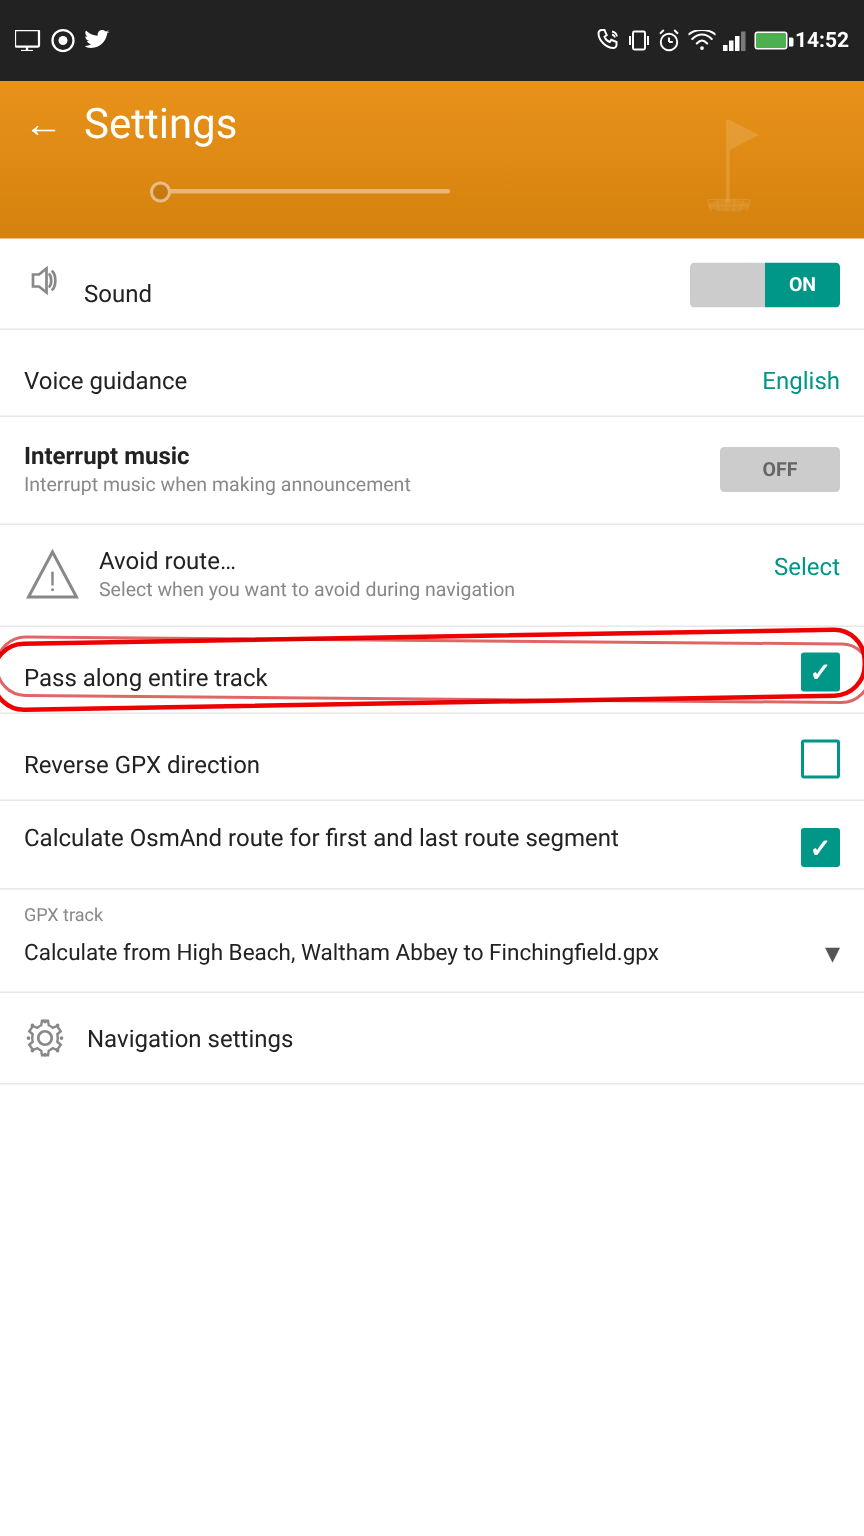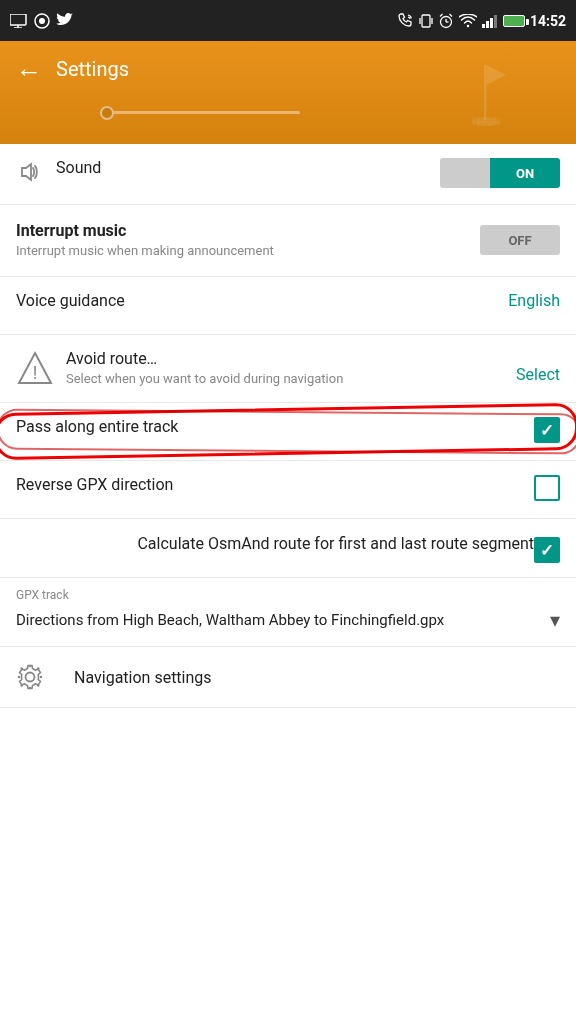"14:52" .status-bar { height: 41px -> 54px }
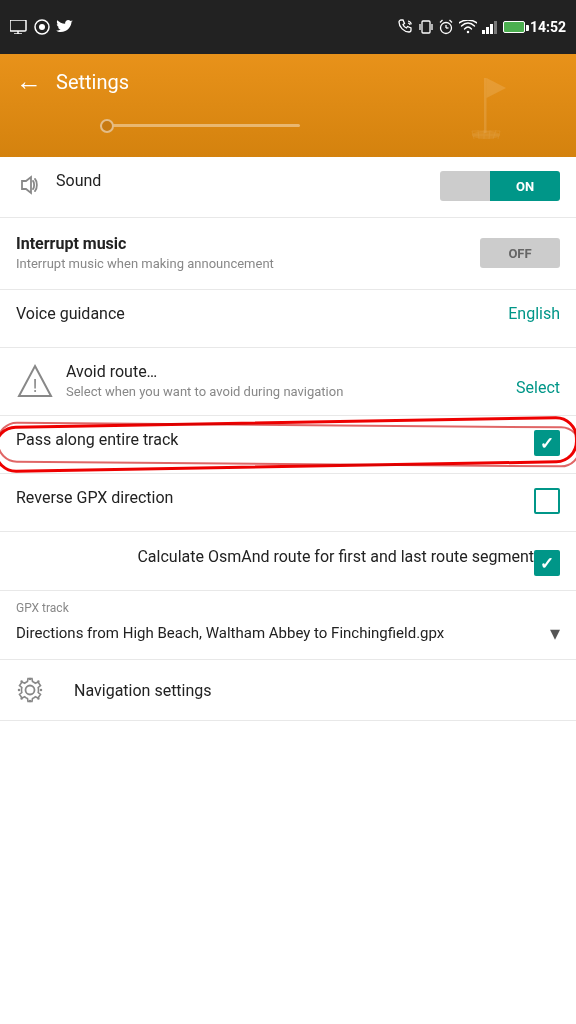"Settings" .header-title { font-size: 20px -> 28px }
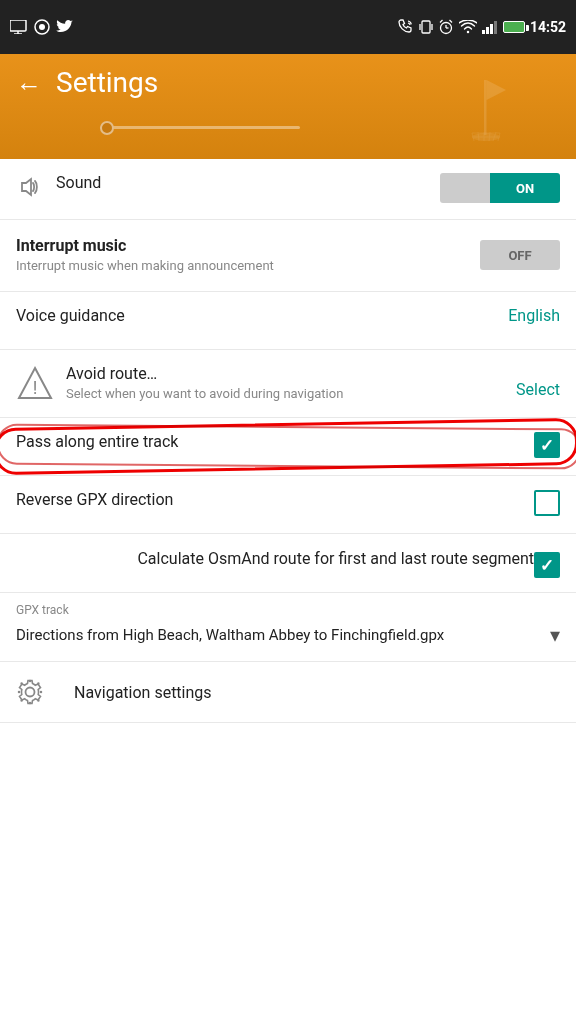"Sound" .setting-row { align-items: flex-start -> flex-end }
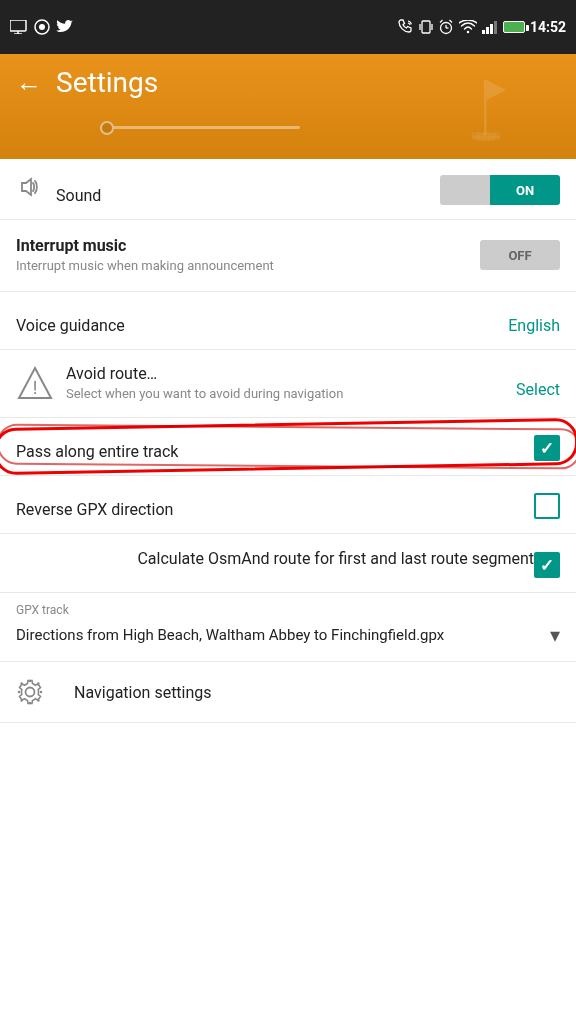"ON" .toggle-on { width: 70px -> 50px }
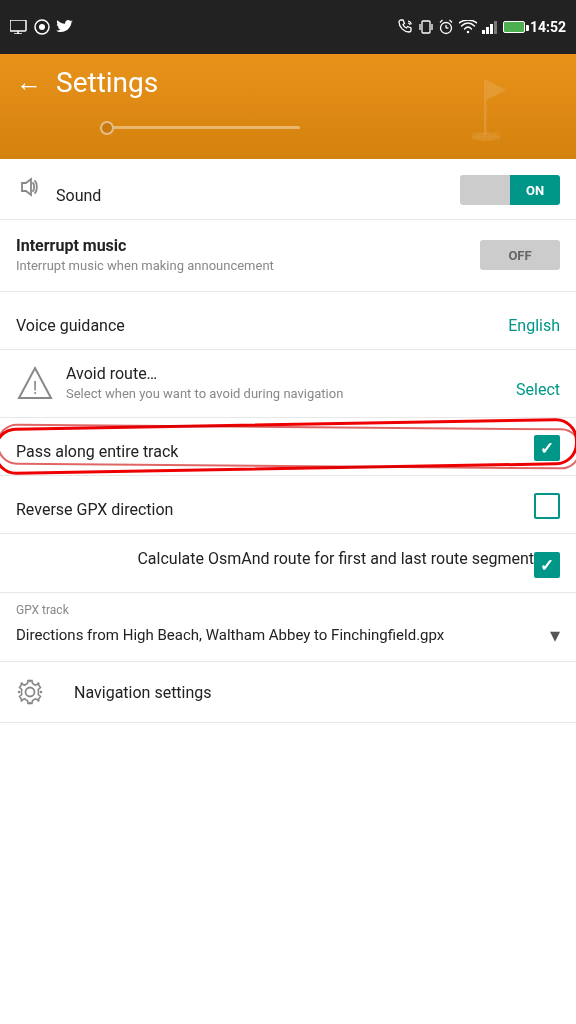"Interrupt music" div.setting-row { order: before "Voice guidance" -> after "Voice guidance" }
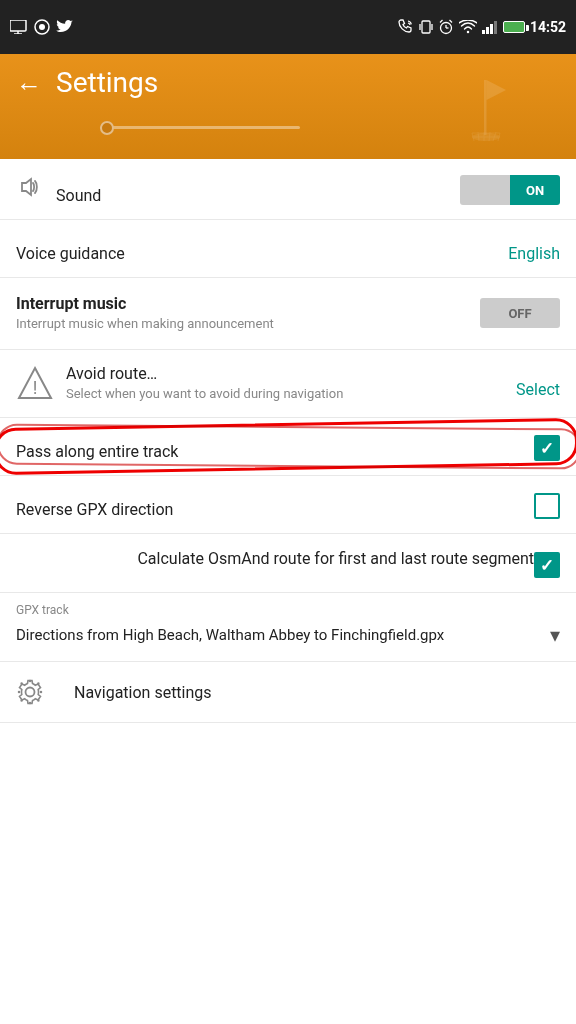"Select" div.setting-value { margin-top: 16px -> 4px }
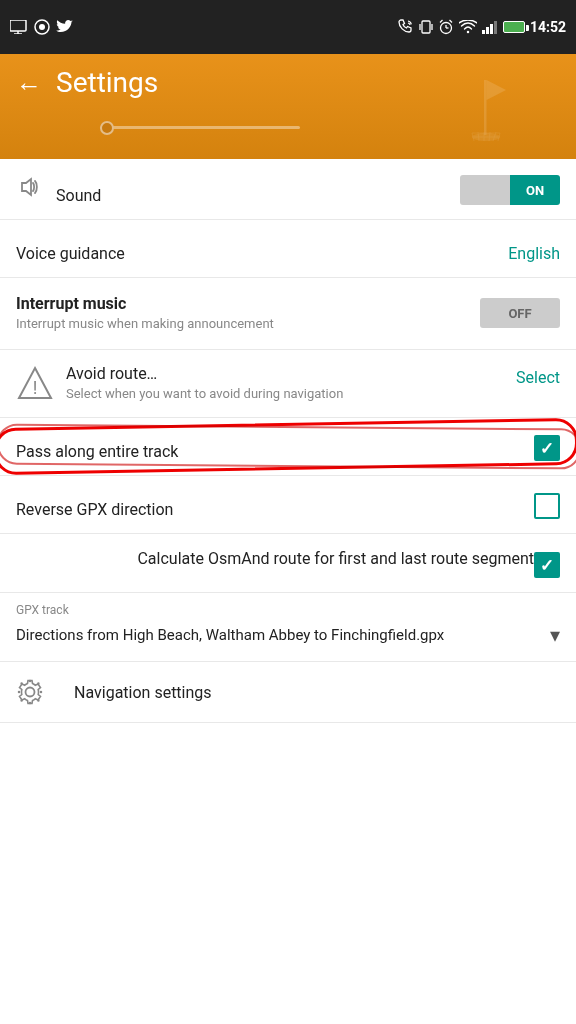"Calculate OsmAnd route for first" div.setting-label { text-align: right -> none }
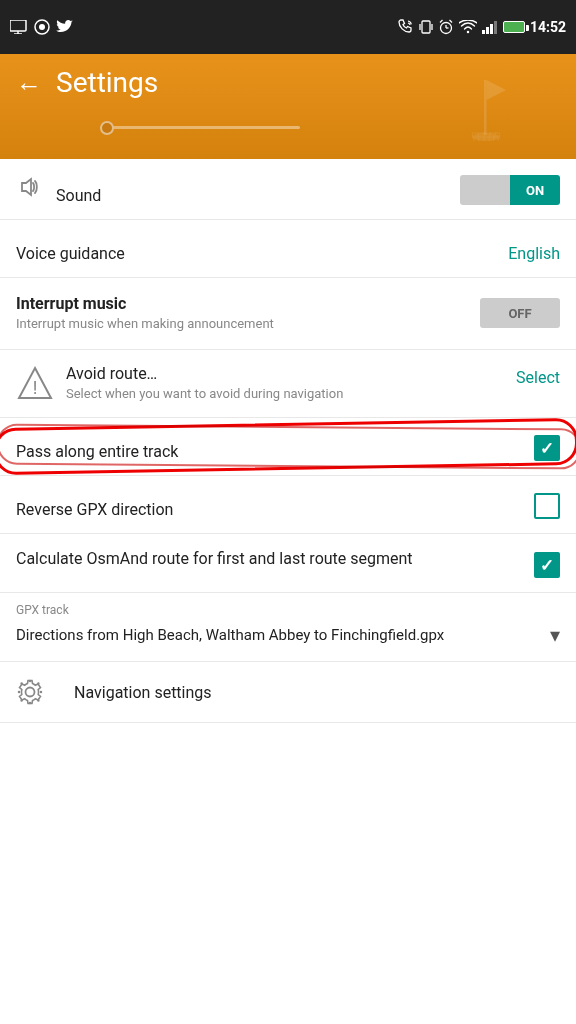"Directions from High Beach, Waltham" div.gpx-text { text: Directions -> Calculate }
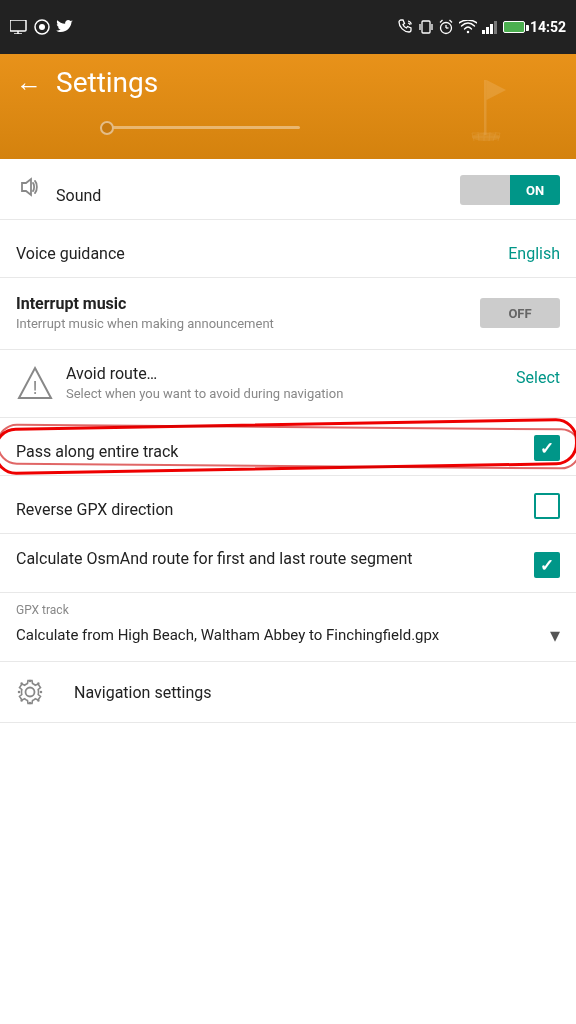"Navigation settings" .nav-row { gap: 30px -> 14px }
